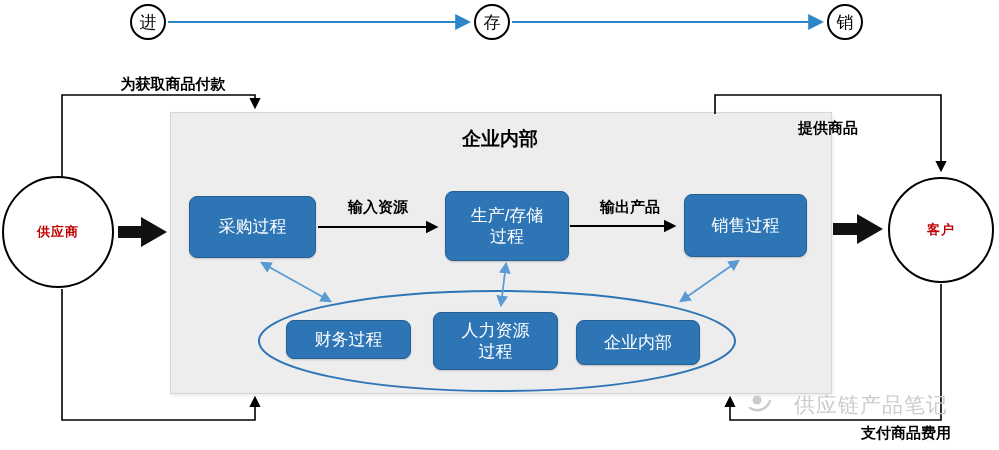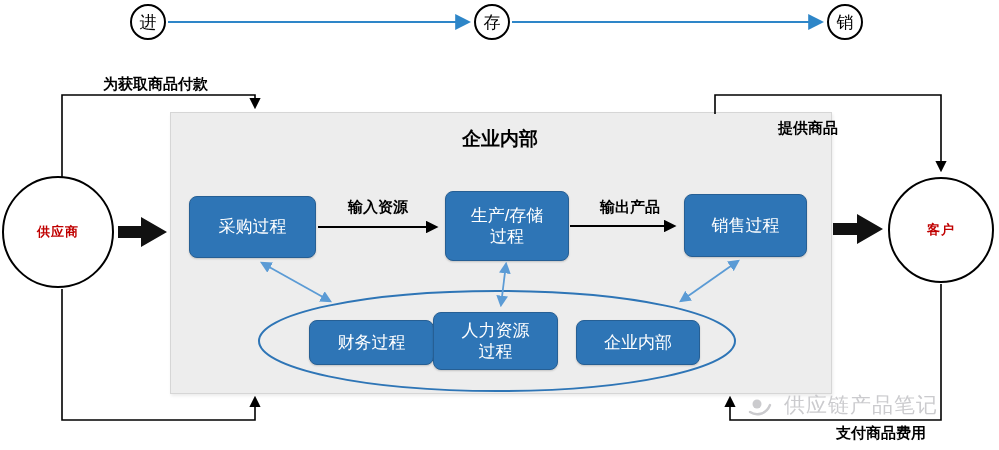"为获取商品付款" .edge-label { text-align: none -> center }
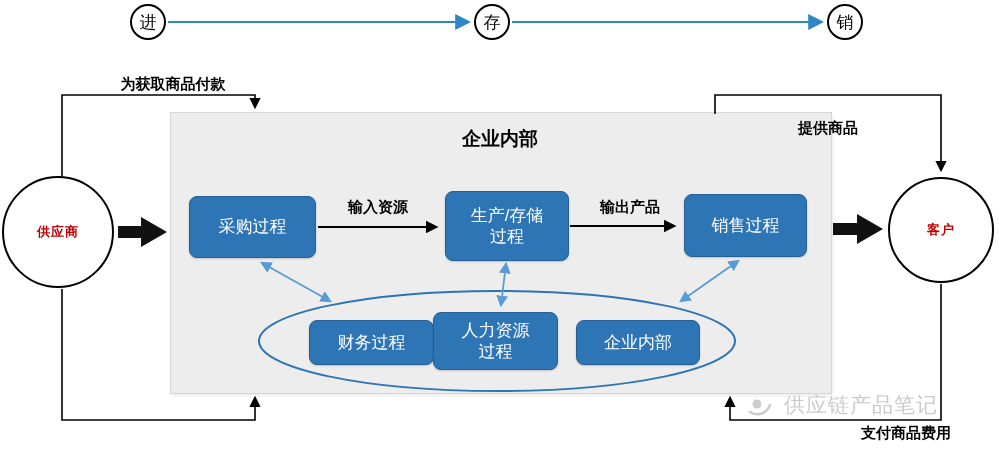"财务过程" div.pbox { height: 45px -> 39px; left: 309px -> 286px }
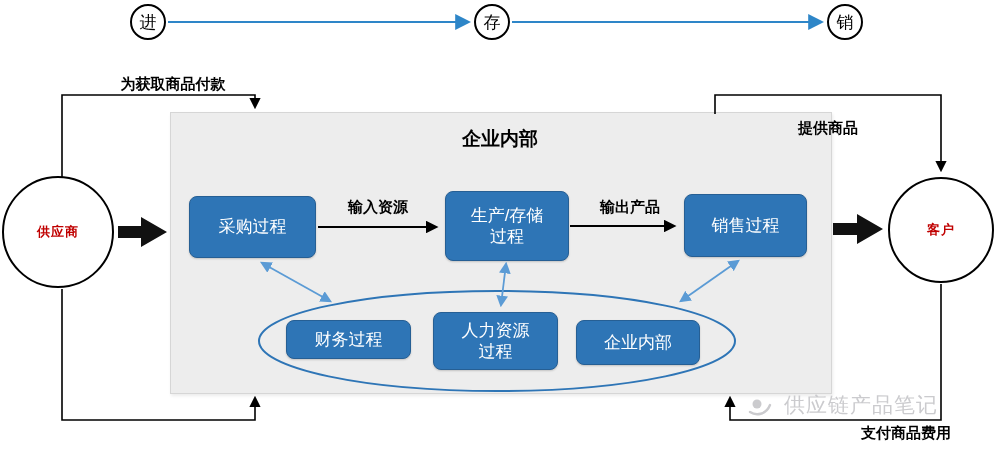"供应链产品笔记" .watermark { align-items: flex-end -> flex-start; gap: 12px -> 22px }
